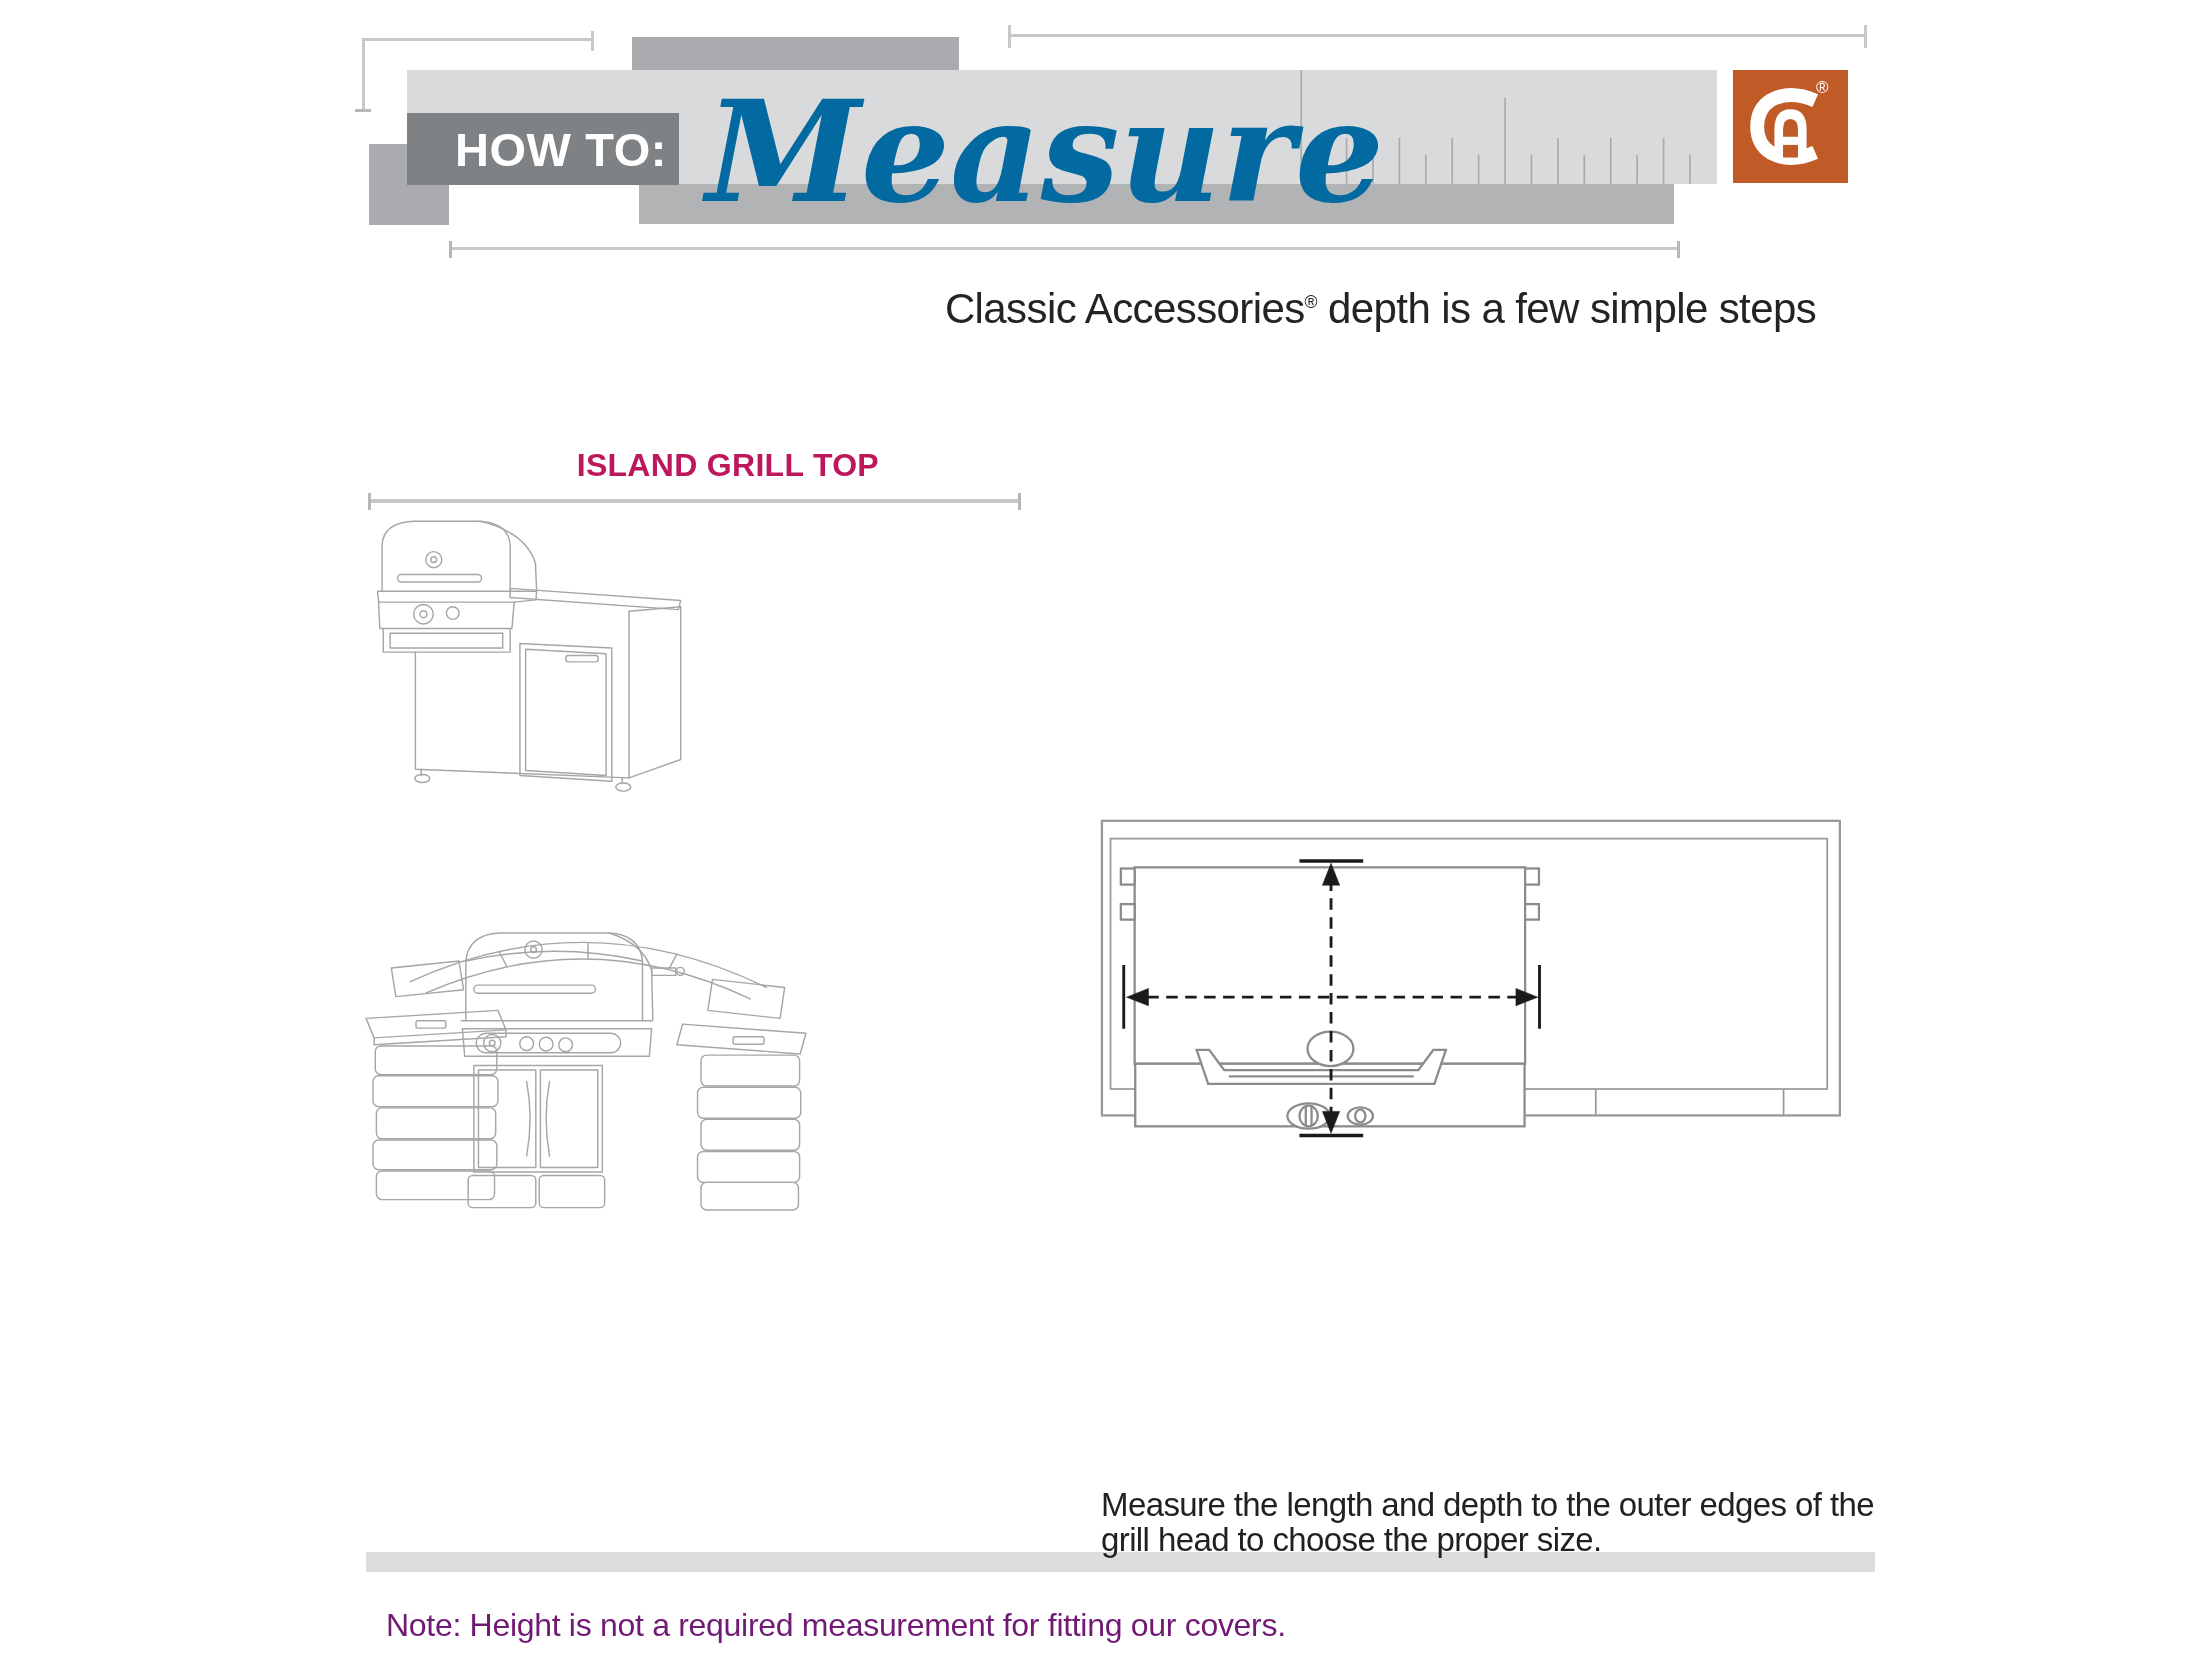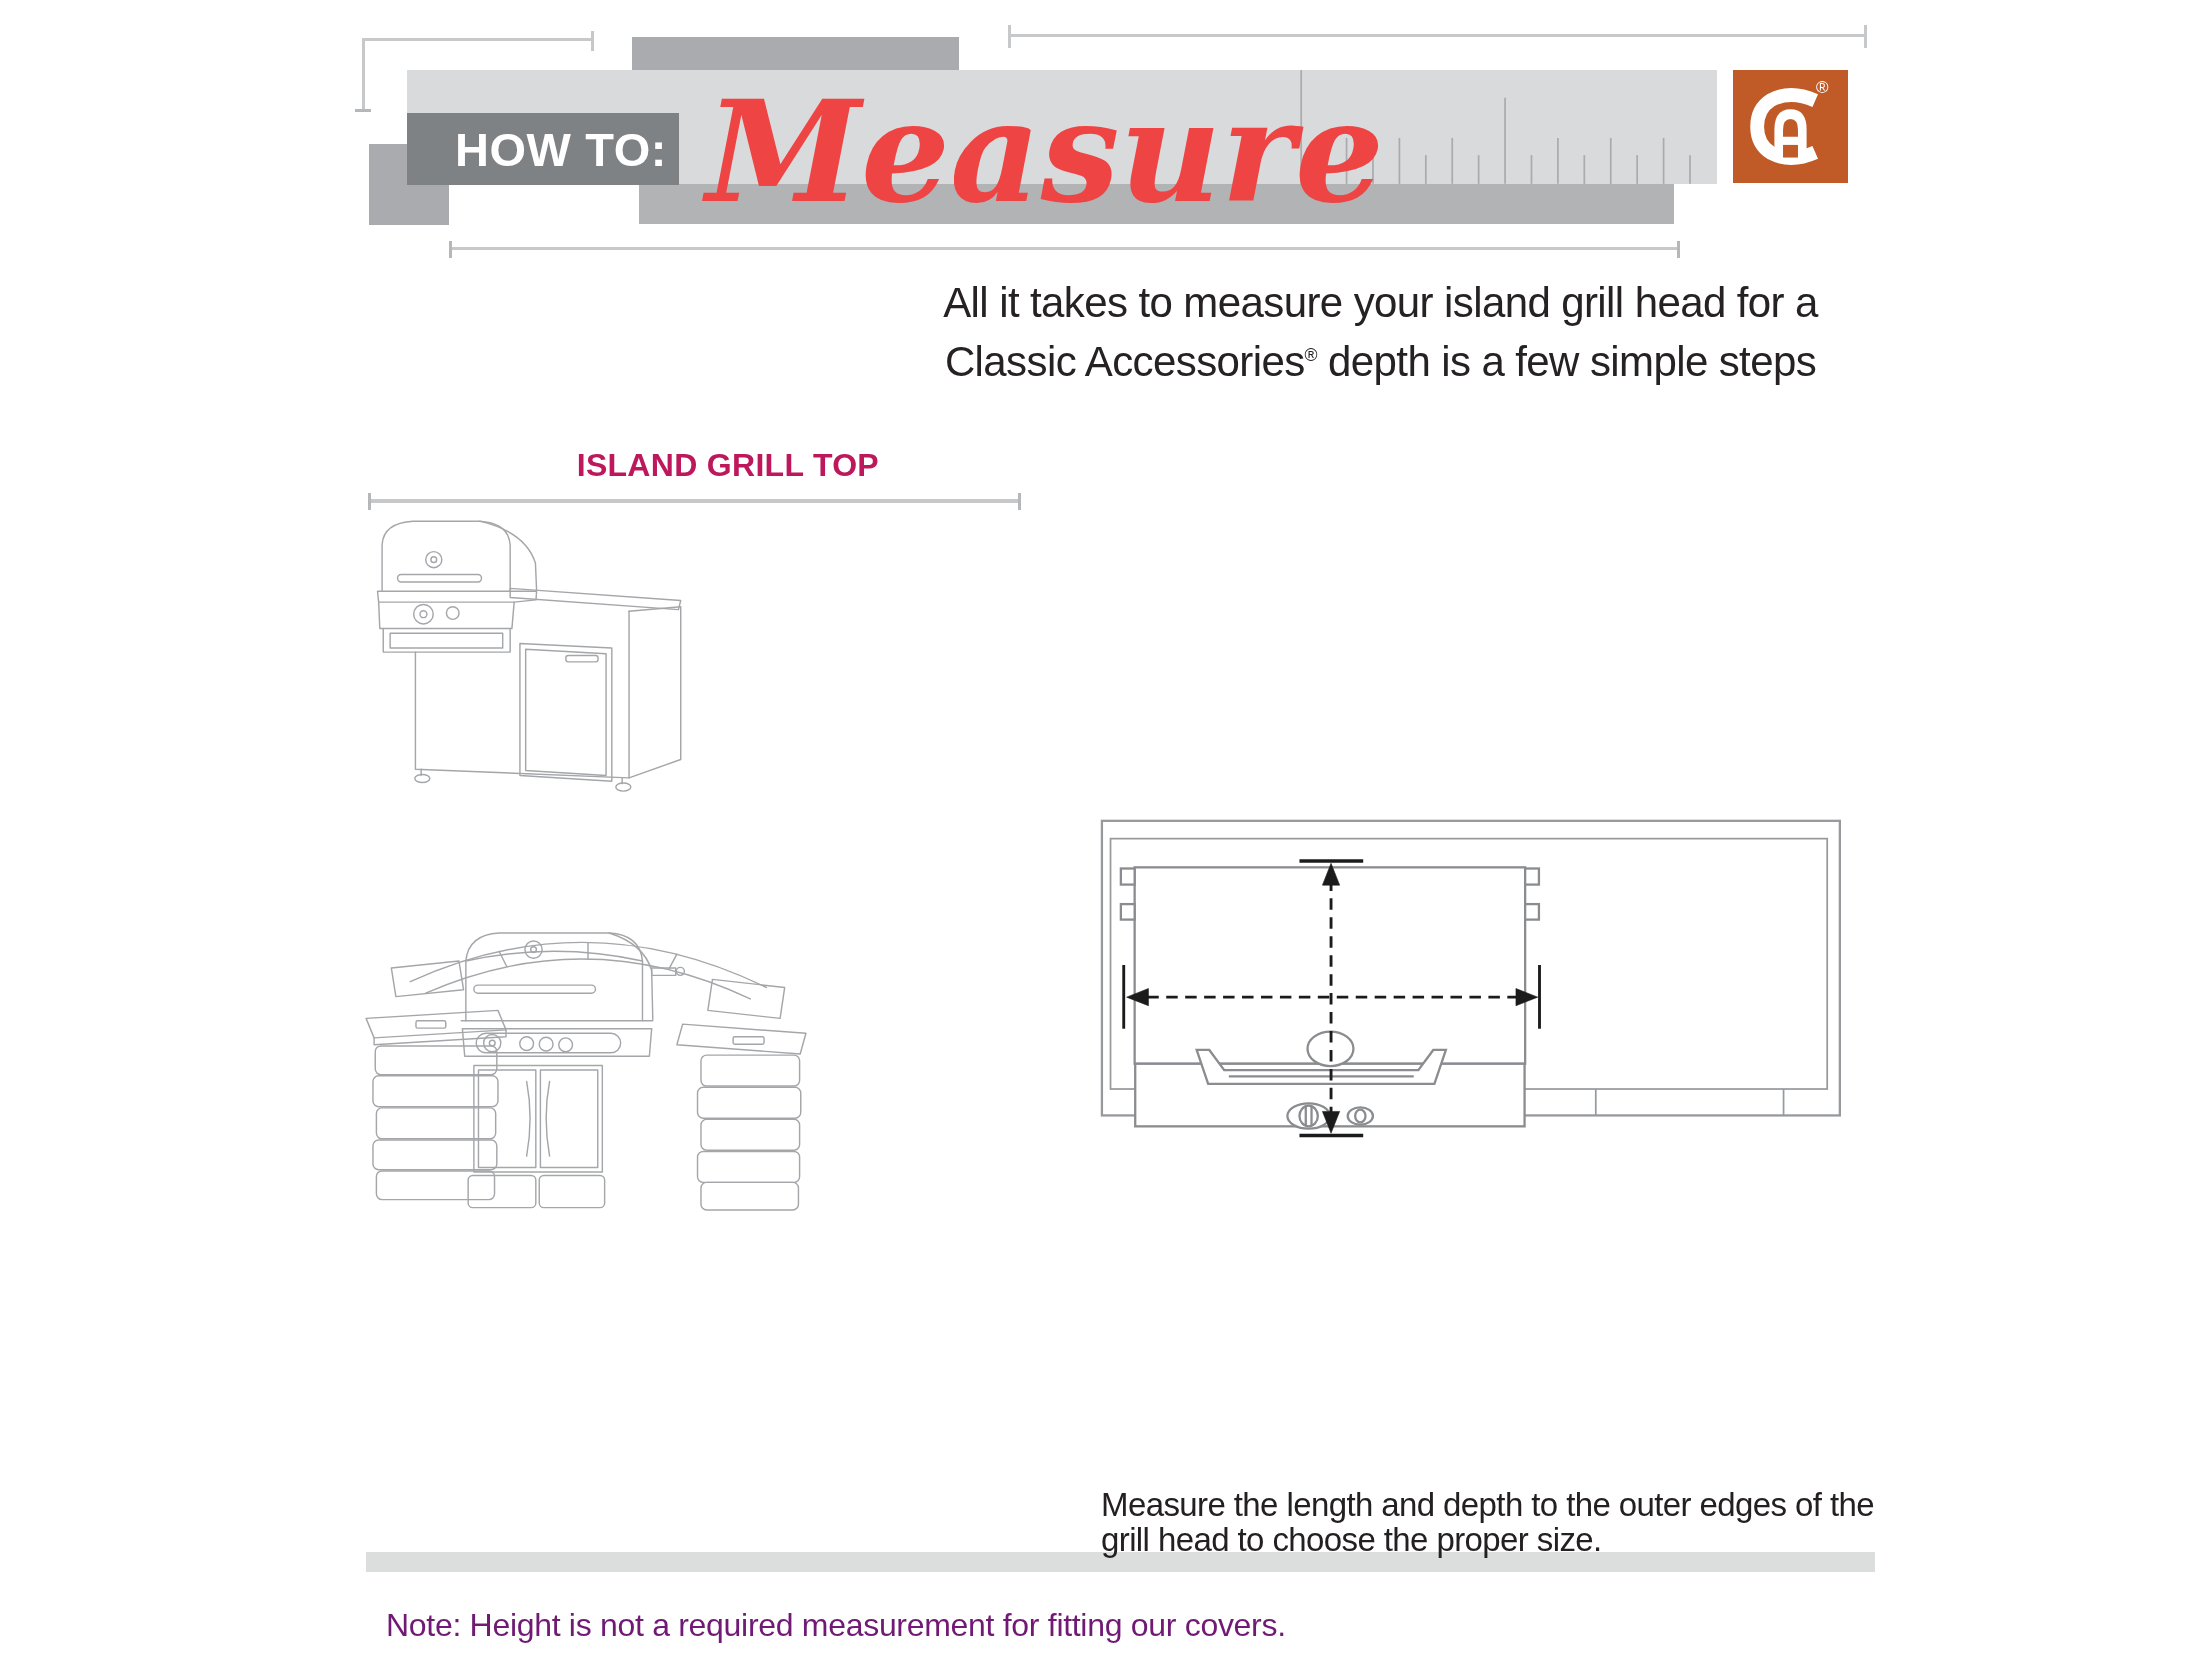"Measure" .measure-script { color: #ef4444 -> #0369a1 }
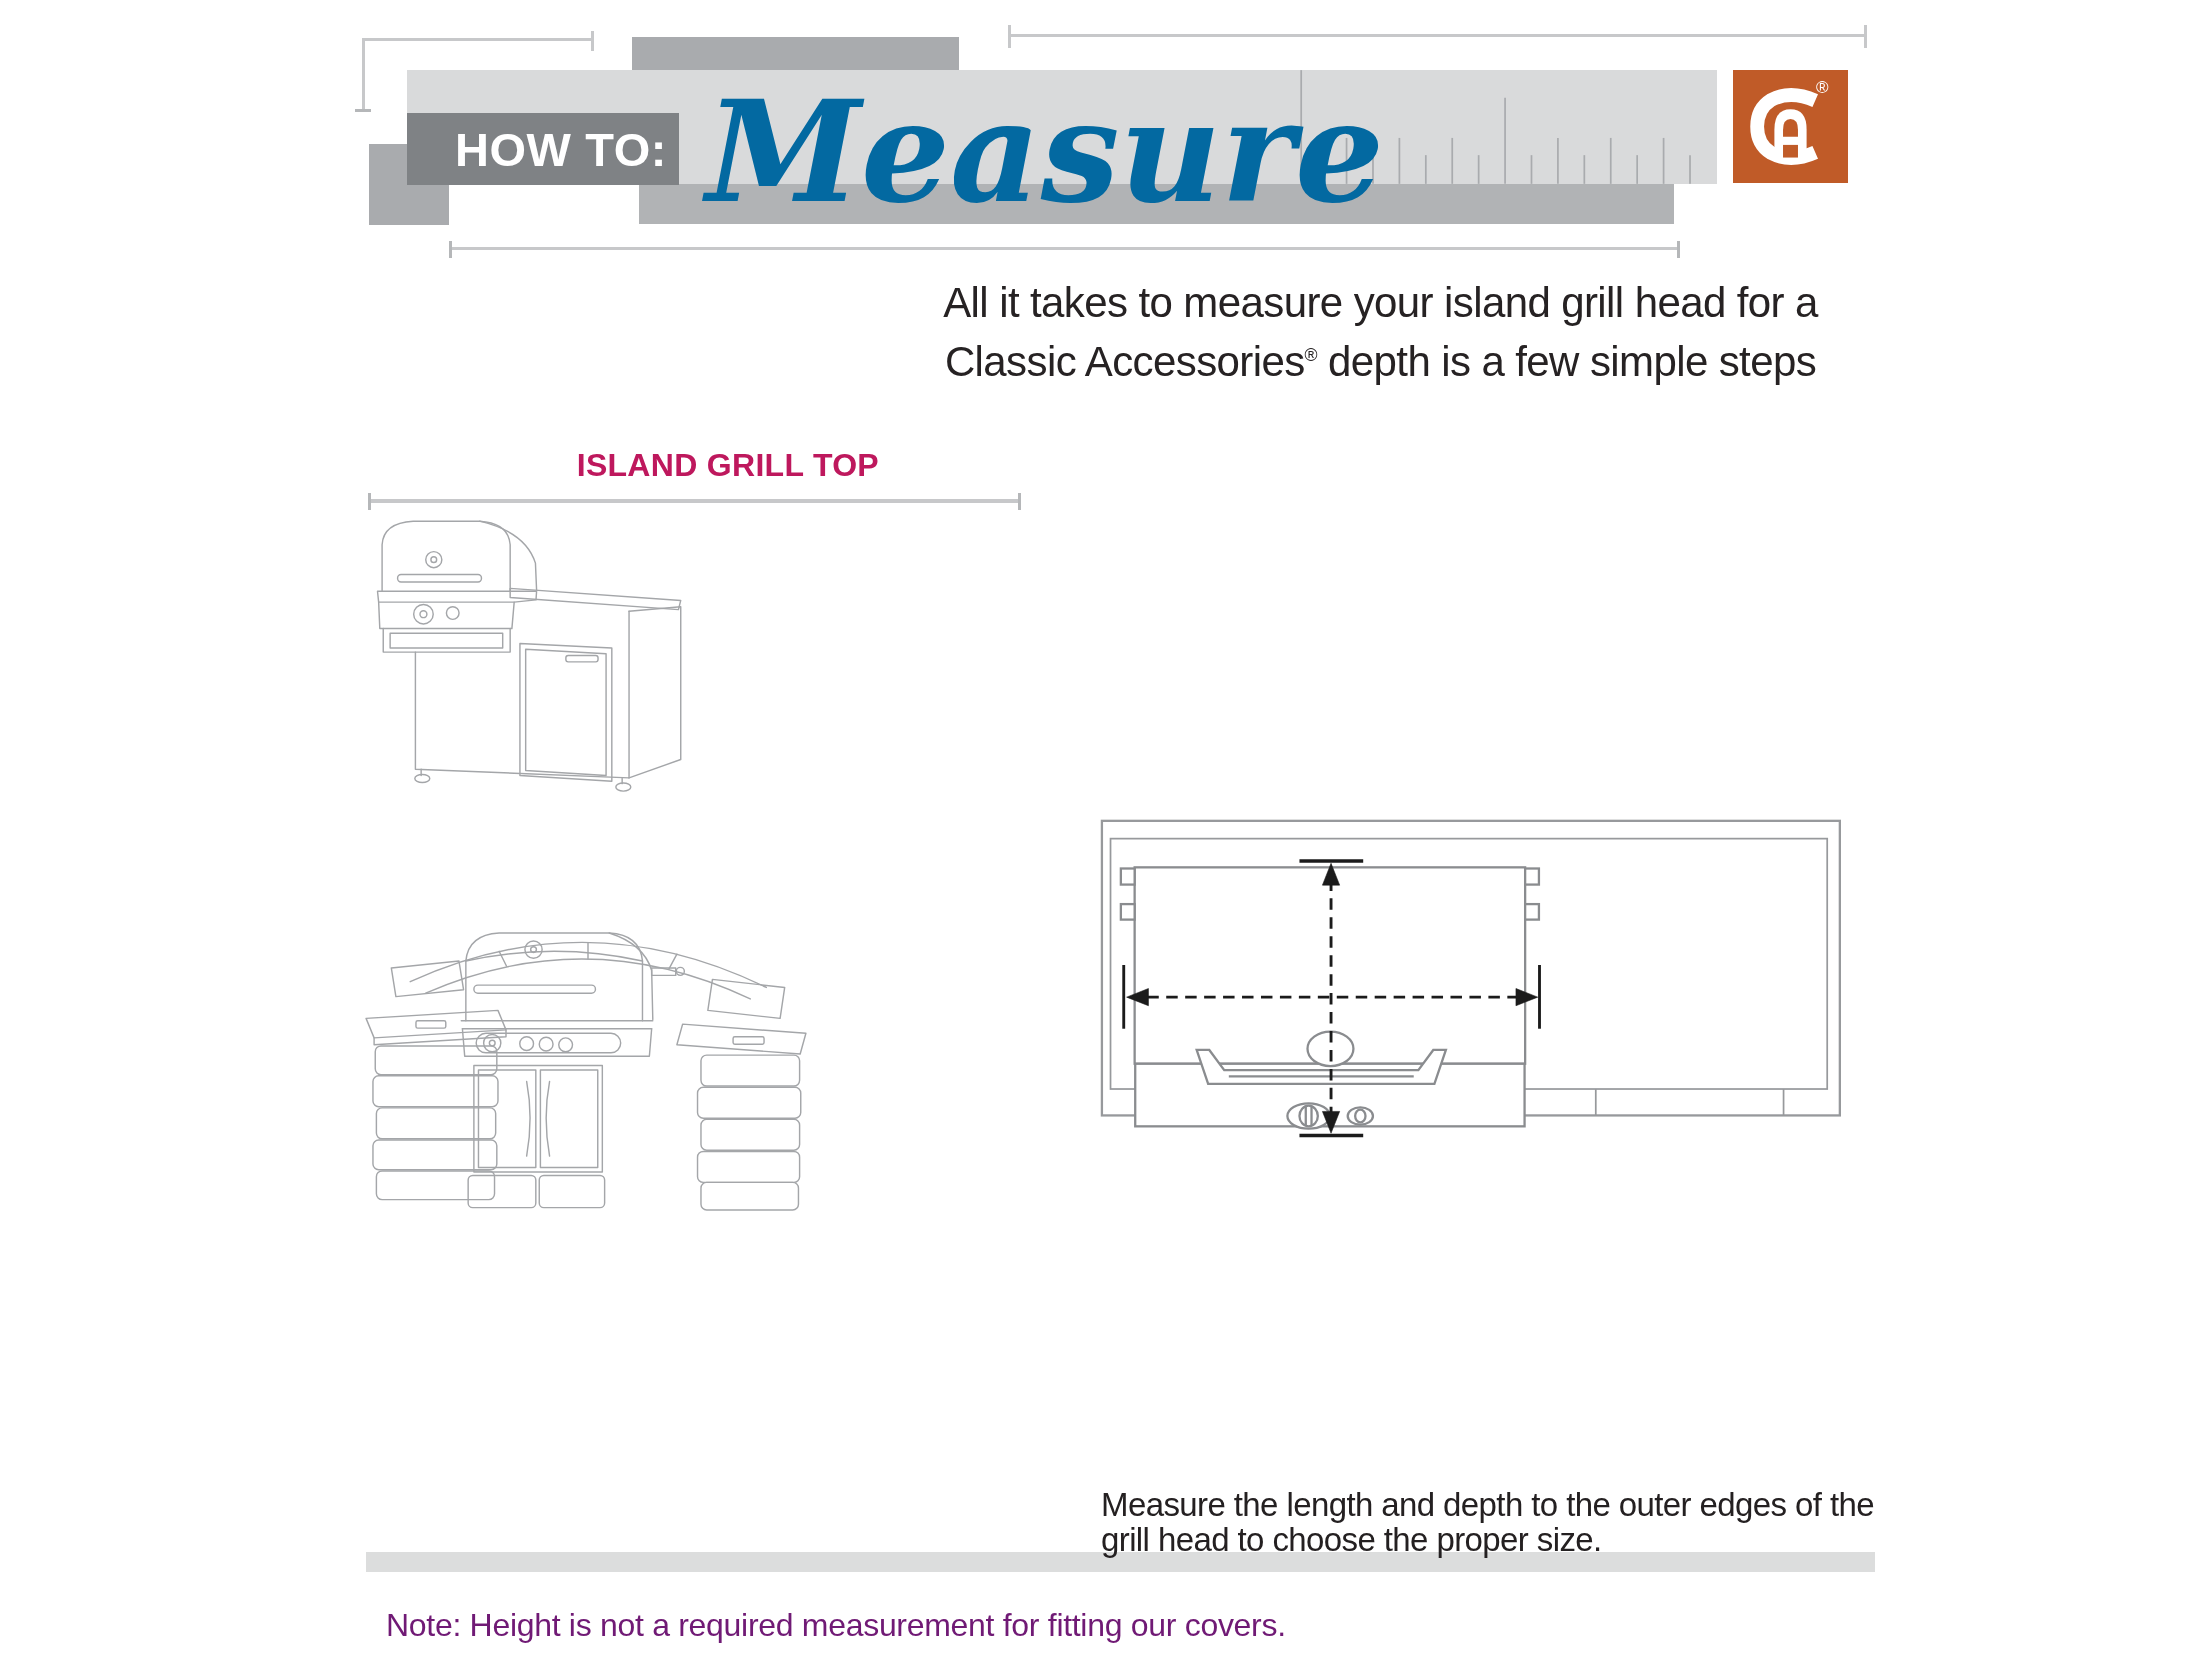"All it takes to measure" div { html: <div>All it takes to measure your island grill head for a</div> -> none }
